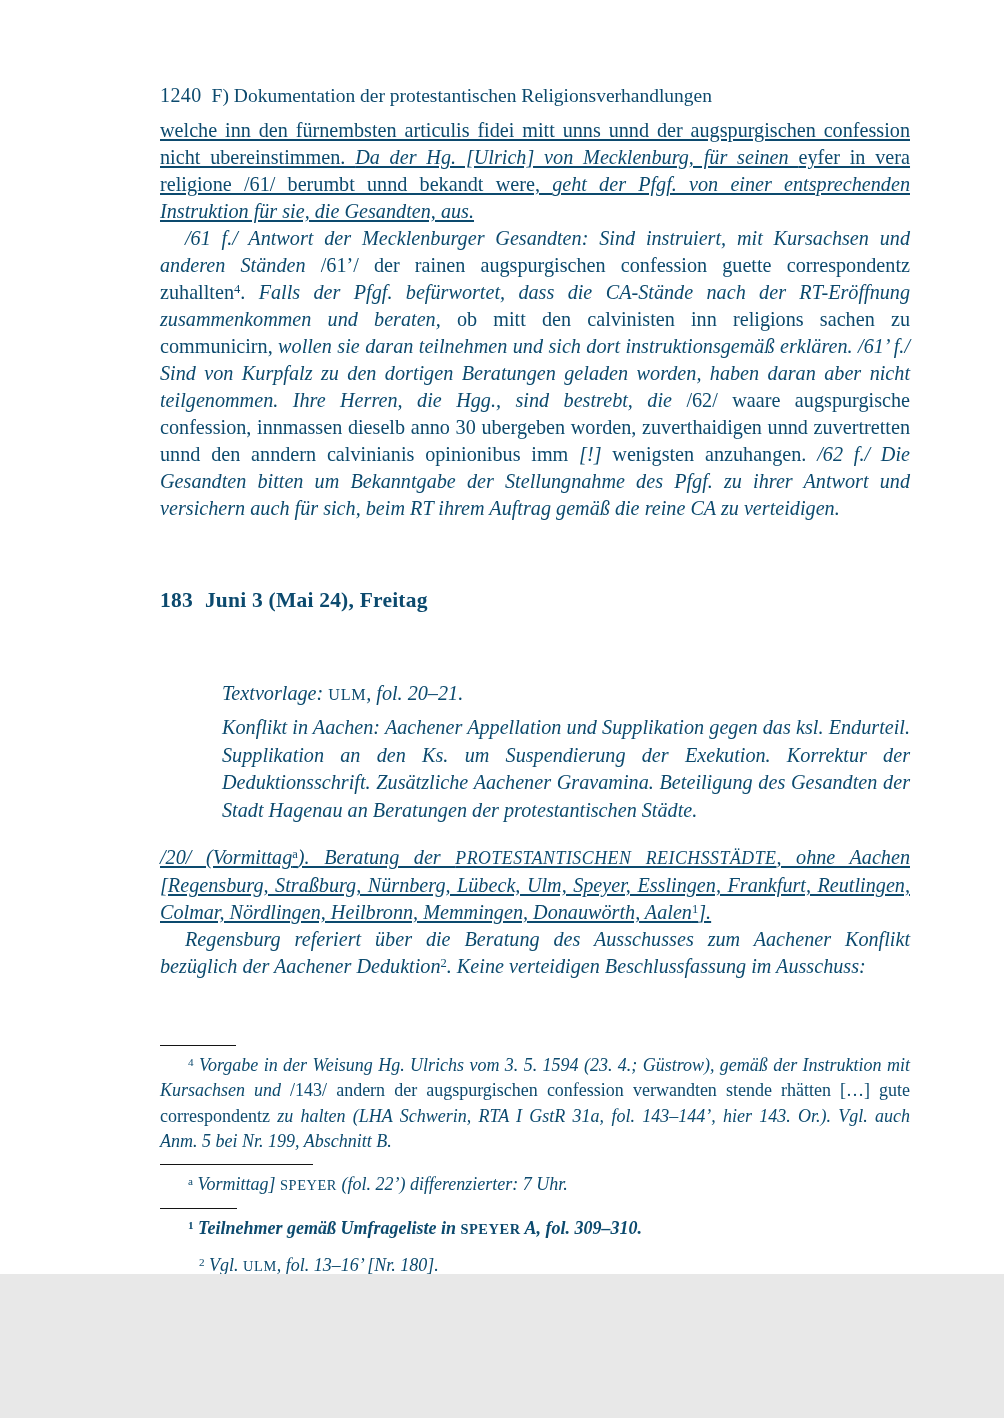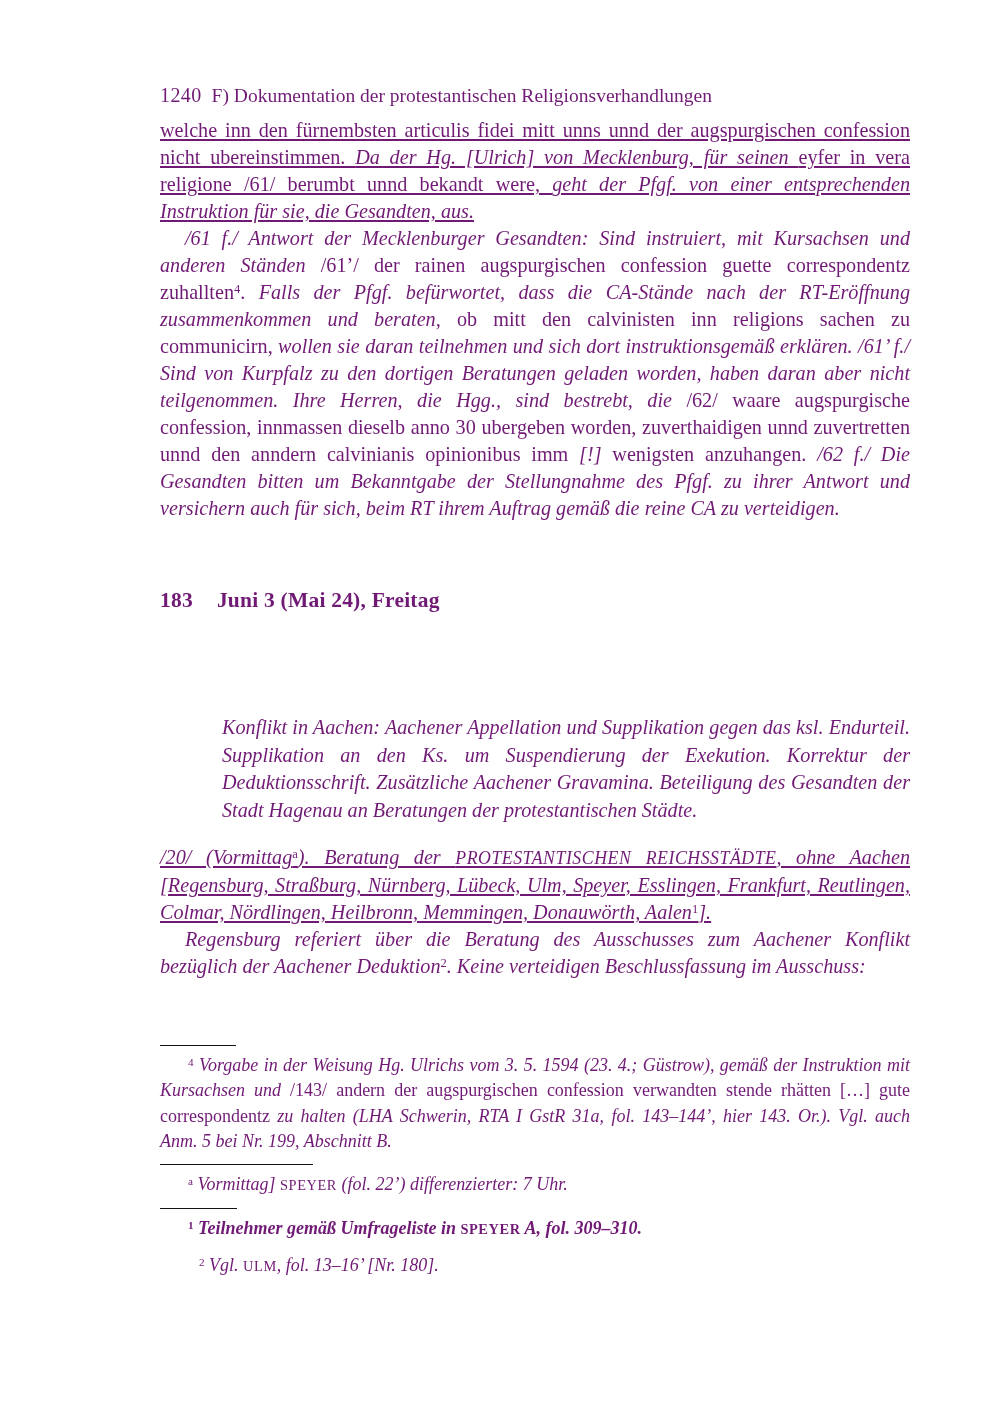"1240" .page { color: #701a75 -> #0c4a6e; height: 1418px -> 1274px }
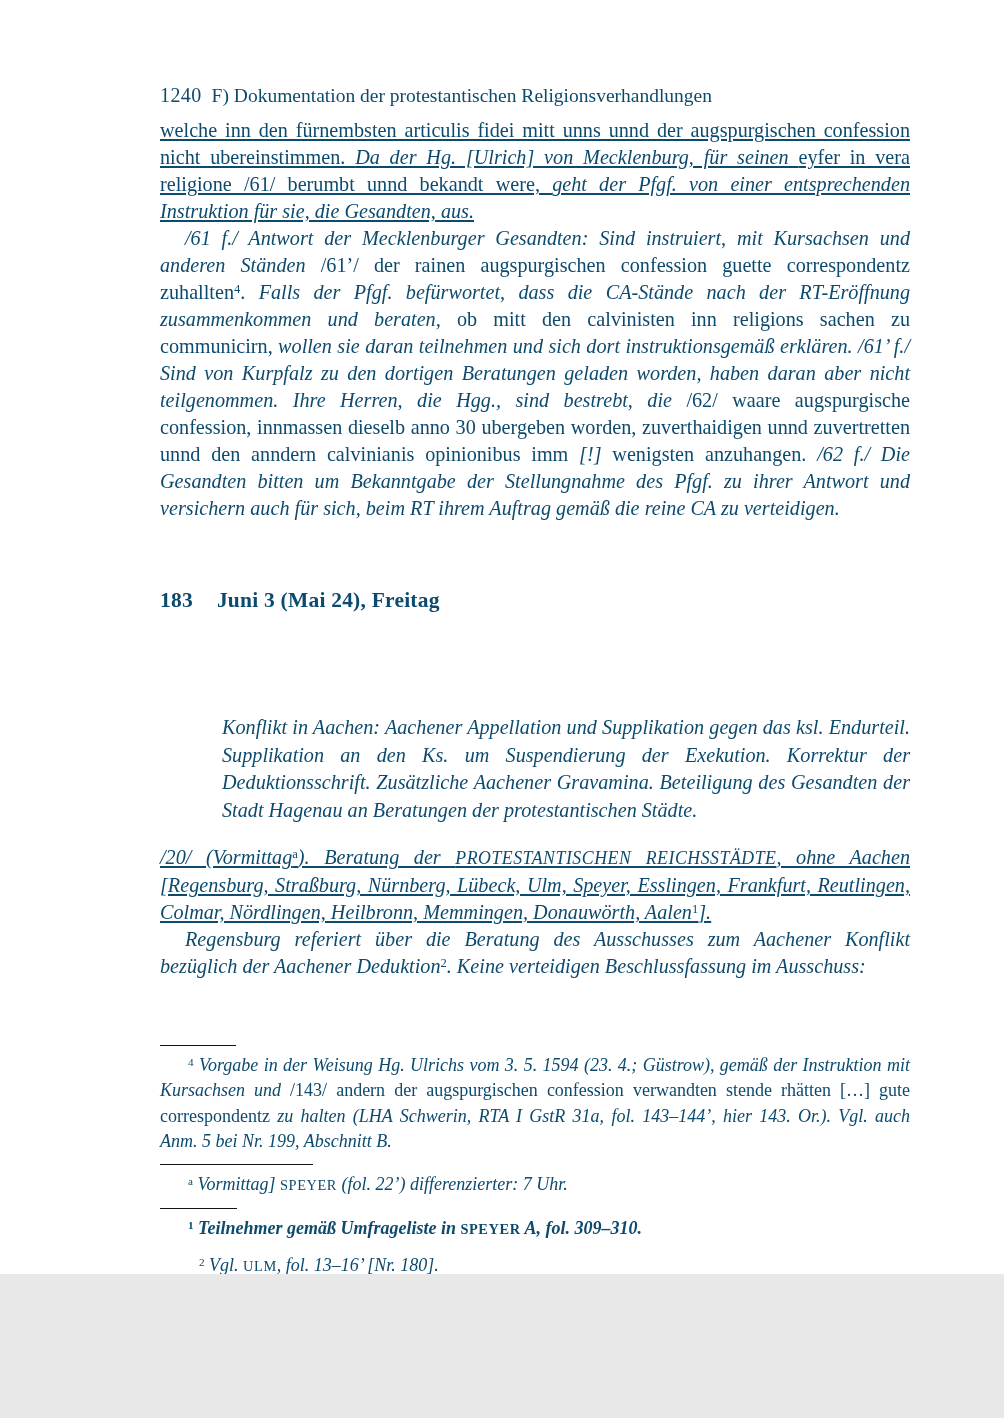"183" .section-number { margin-right: 24px -> 12px }
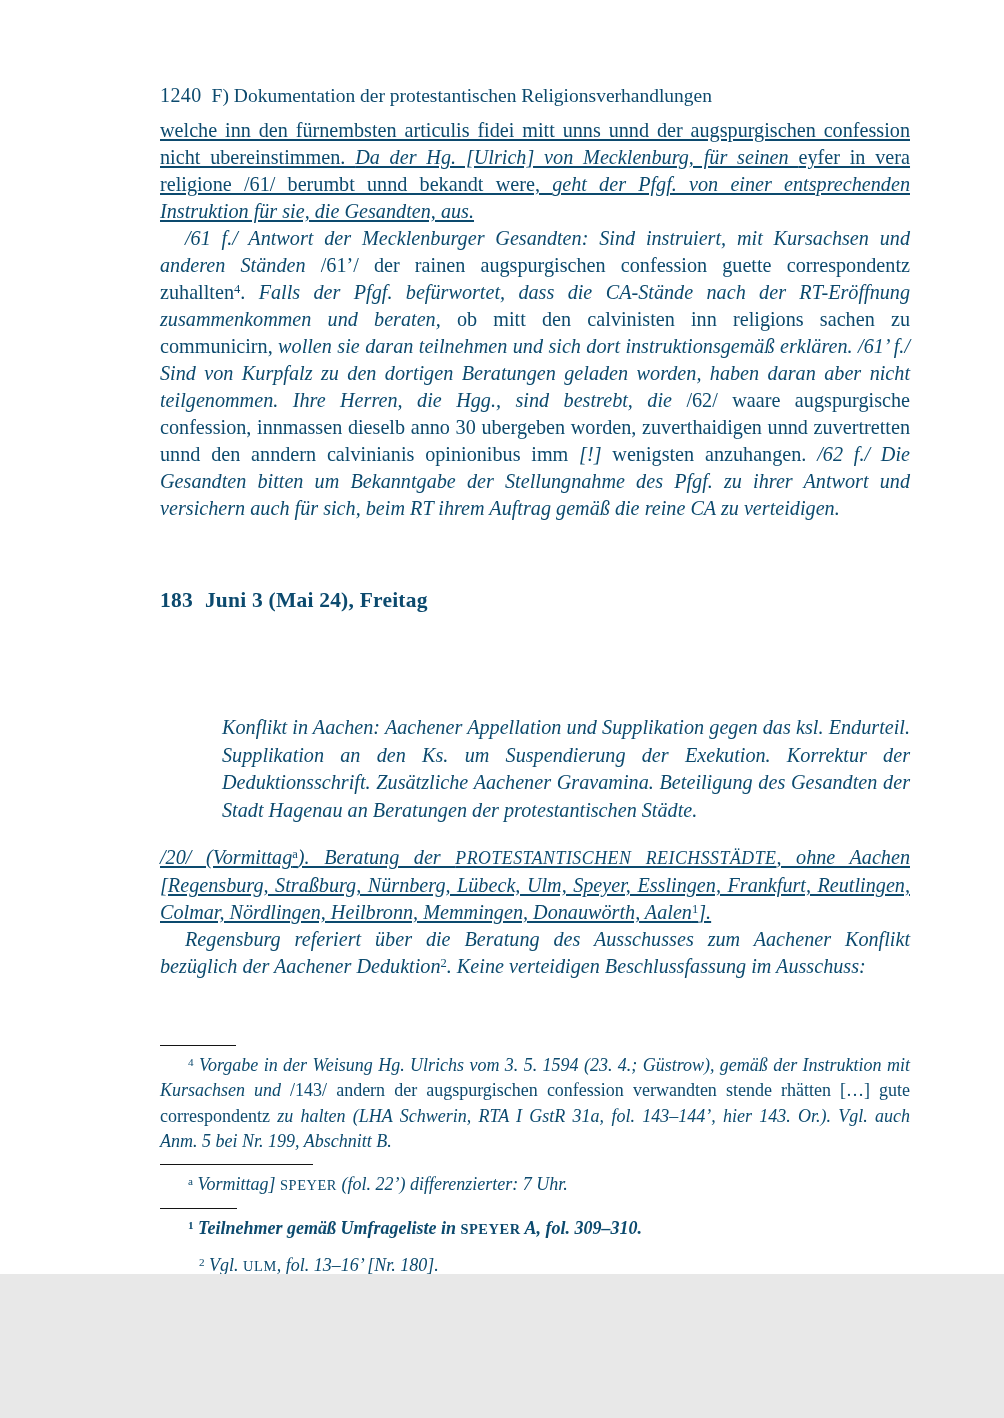"Textvorlage: ULM, fol. 20–21." div.abs { html: none -> <div><span>Textvorlage: </span><span>ULM</span><span>, fol. 20–21.</span></div> }
